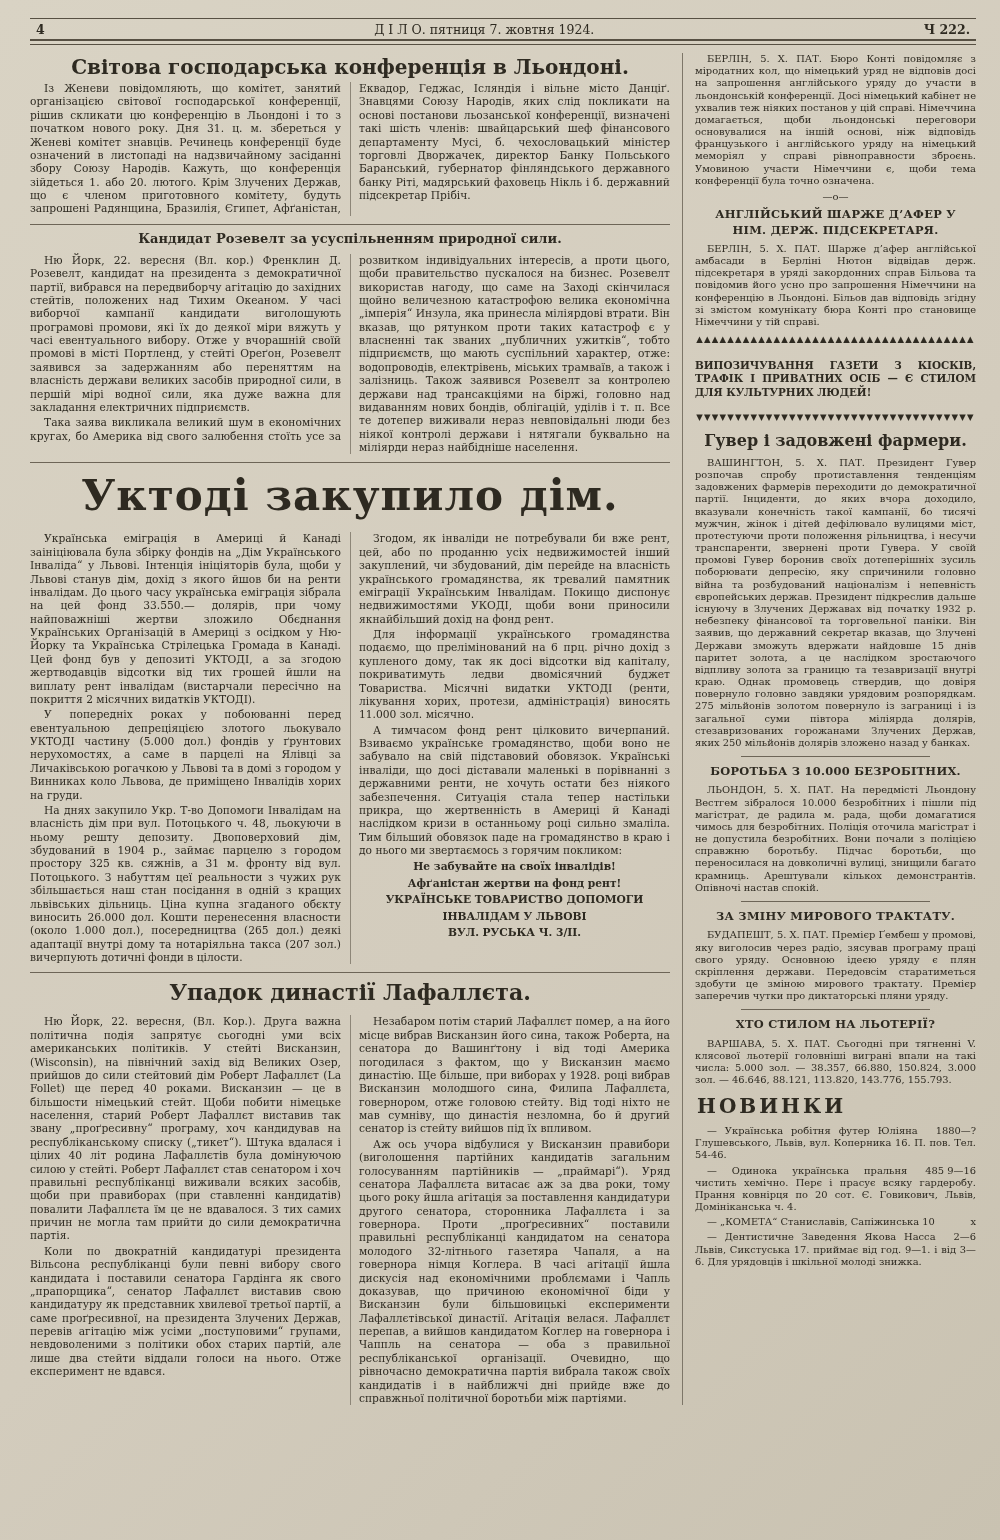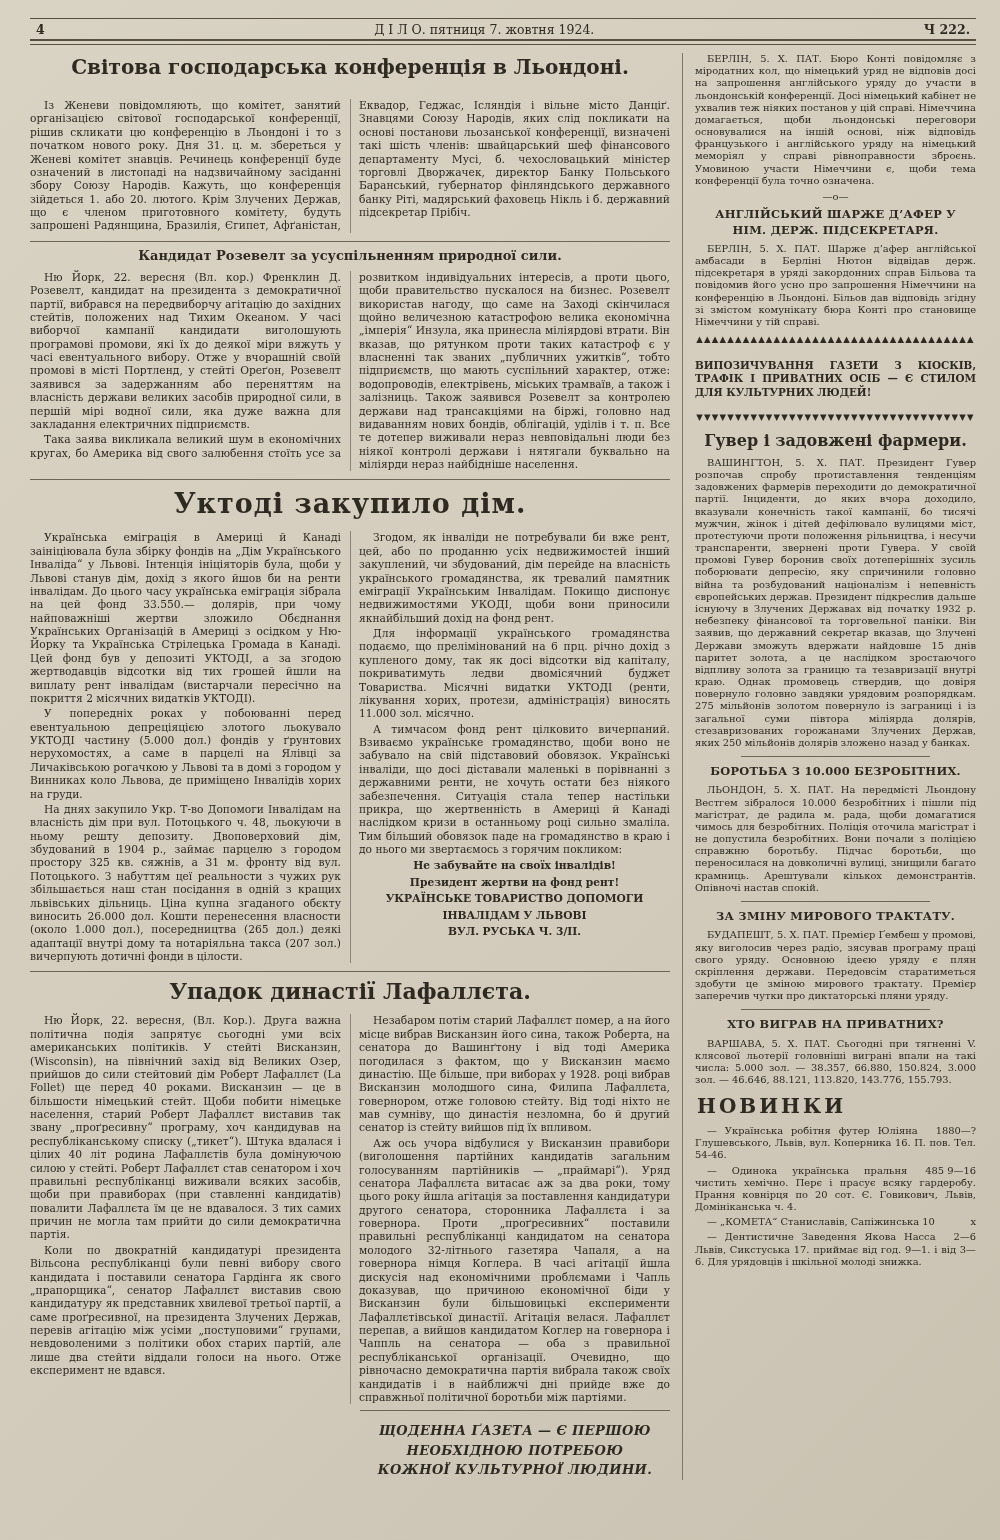"Світова господарська конференція в" .a1-title { margin: 2px 0 20px -> 2px 0 3px }
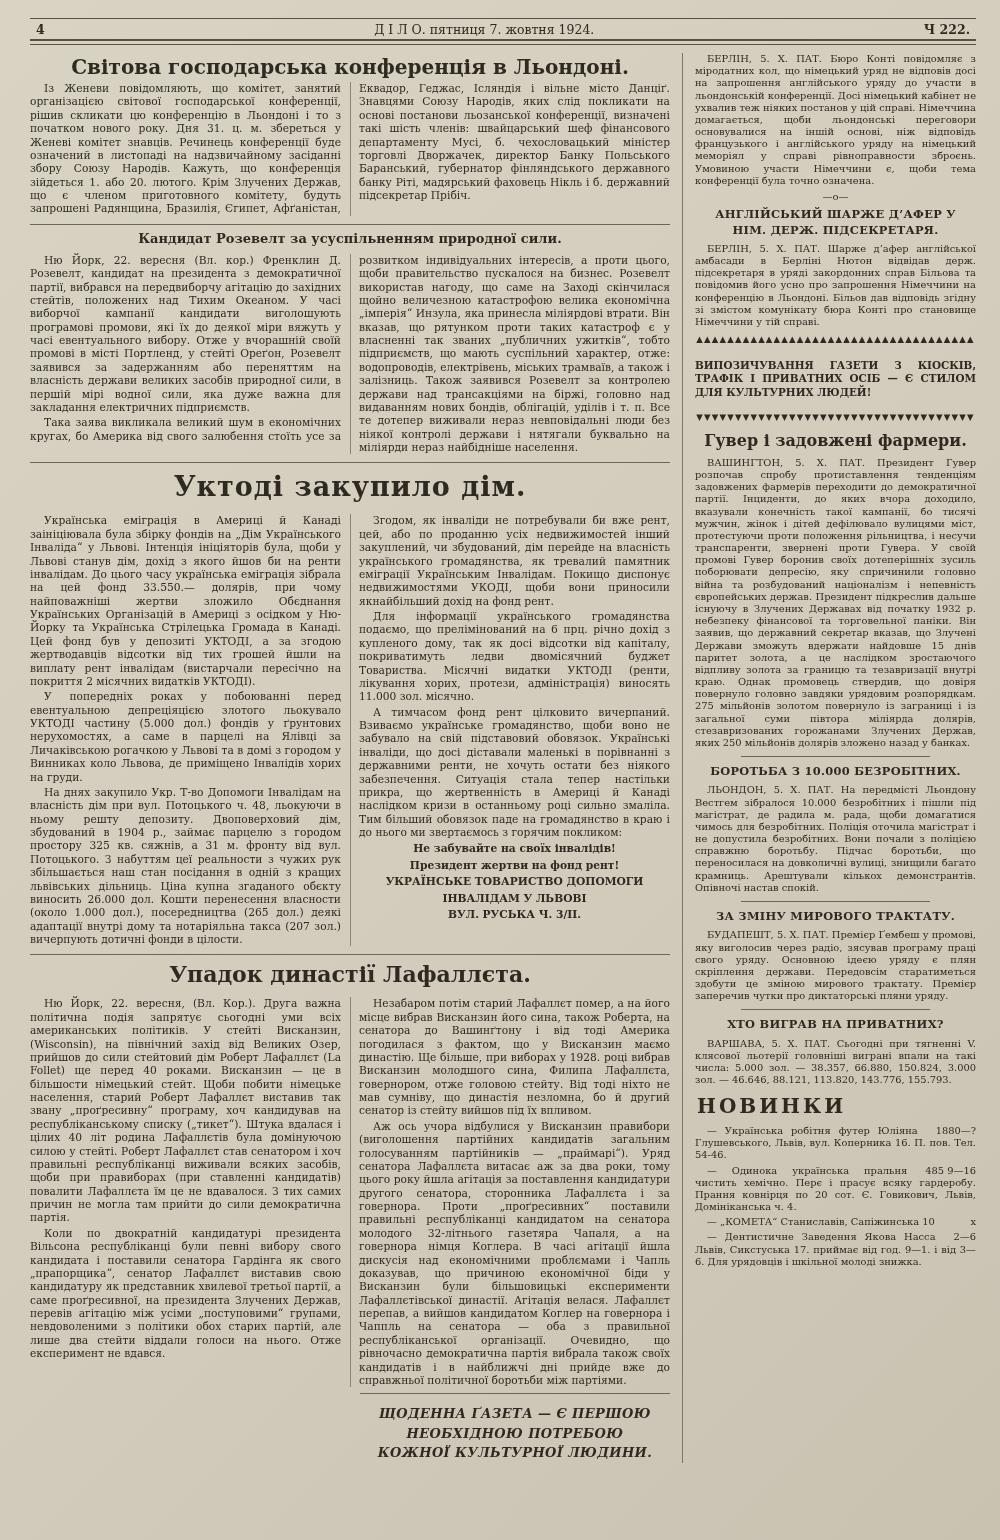"Уктоді закупило дім." .a3-title { font-size: 27px -> 42px }
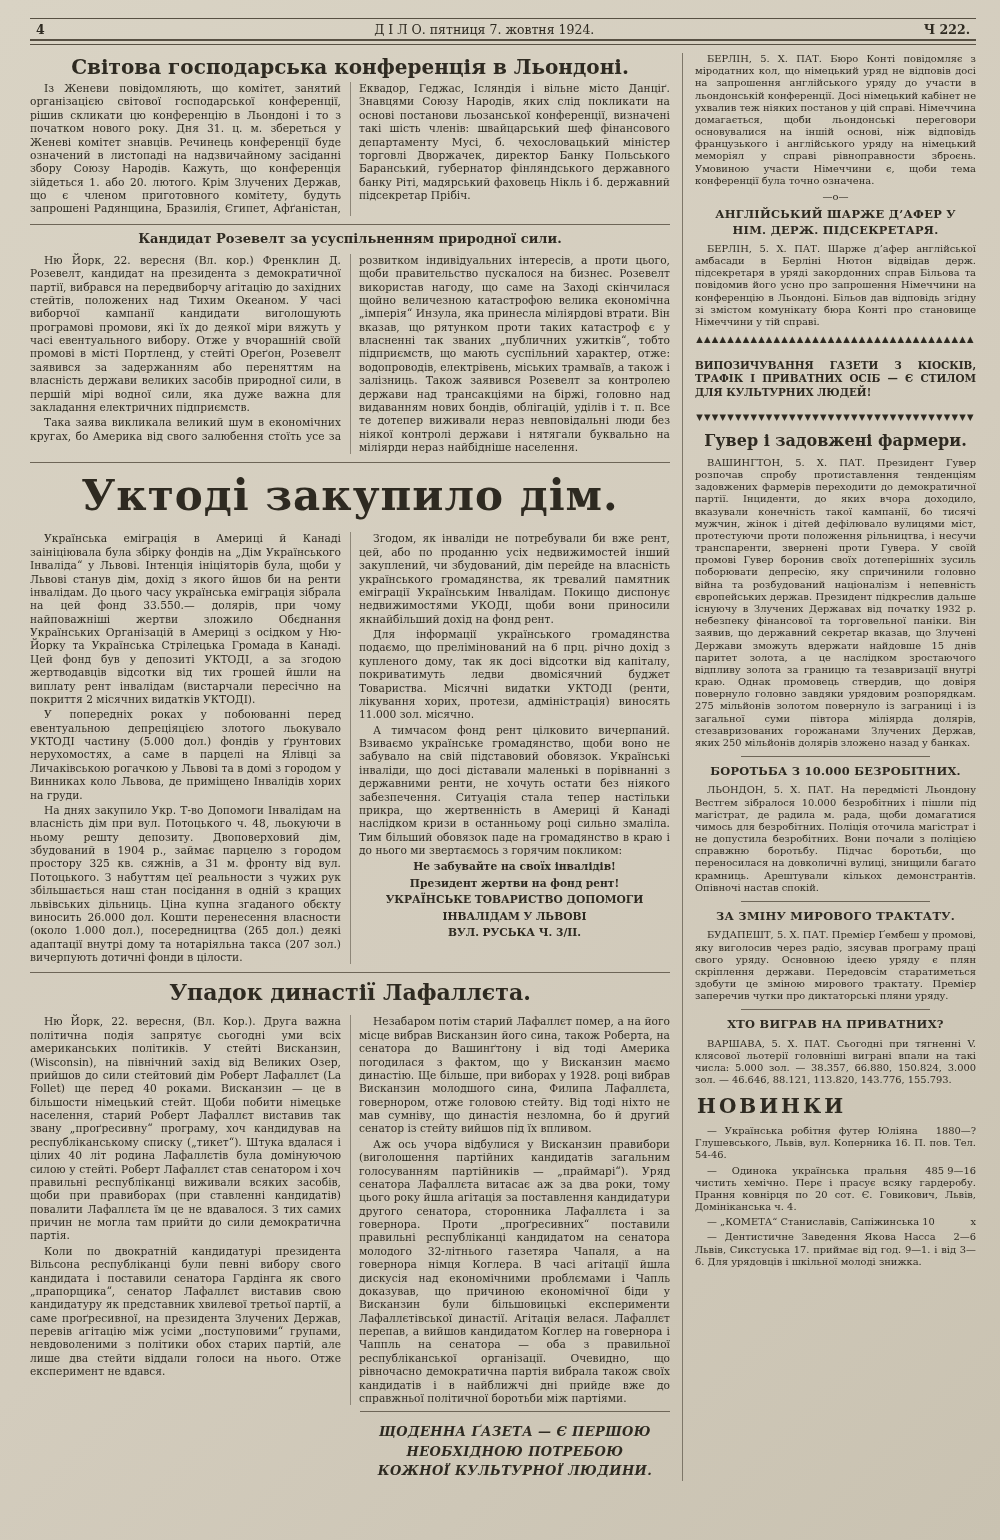"Президент жертви на фонд рент!" p.appeal { text: Президент -> Афґаністан }
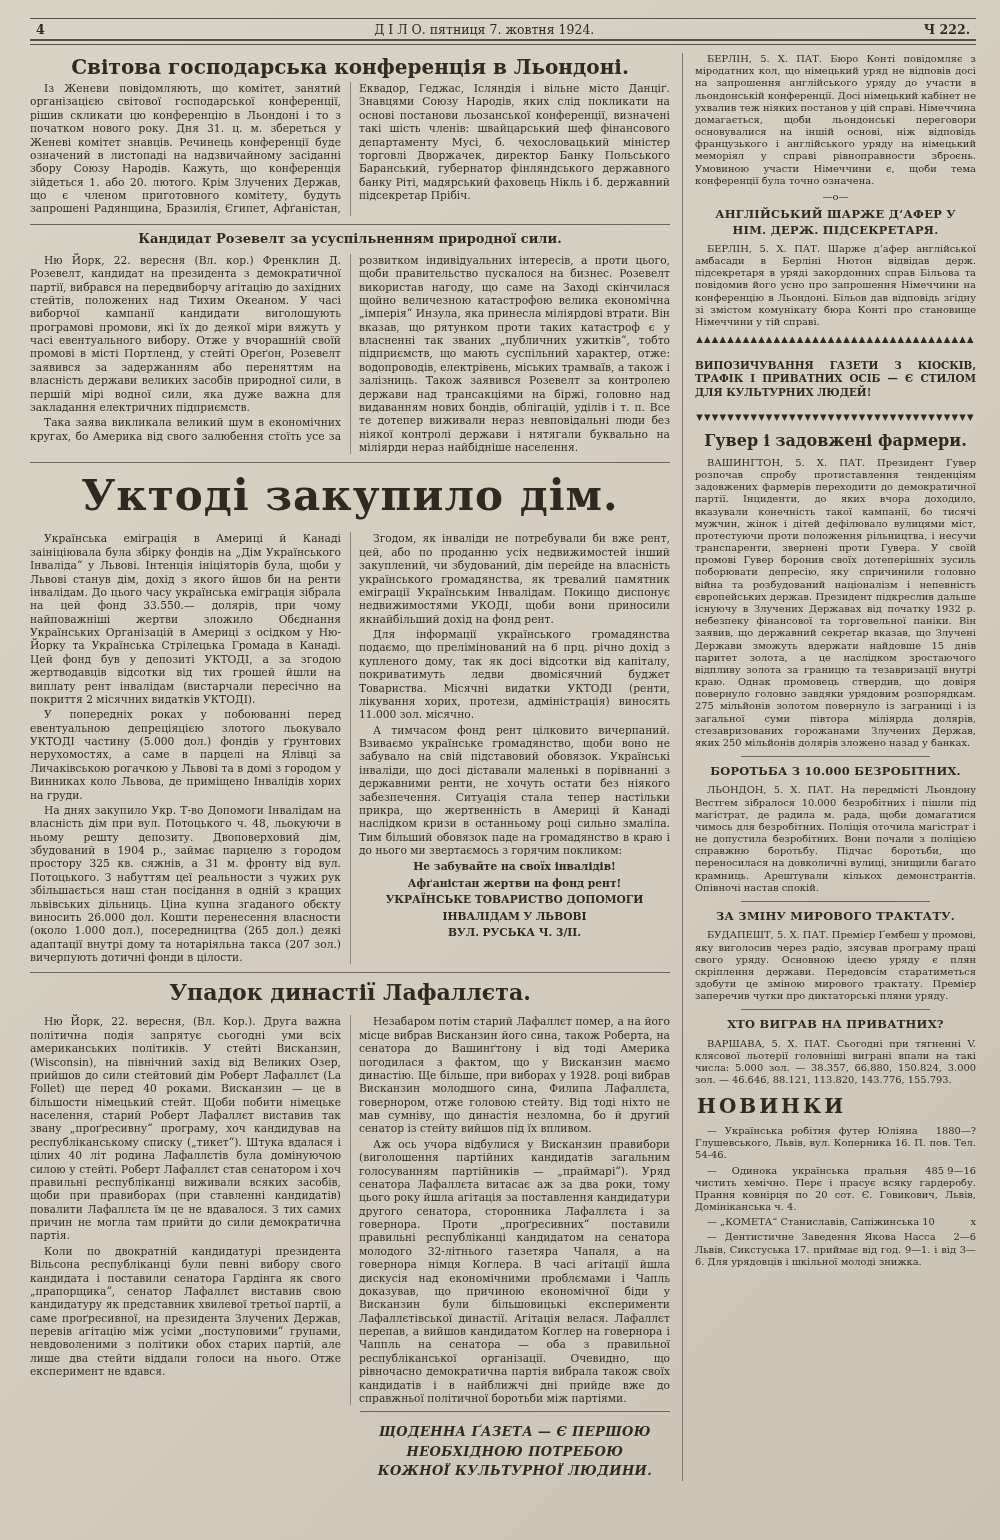"ХТО ВИГРАВ НА ПРИВАТНИХ?" h3.r-title { text: ВИГРАВ НА ПРИВАТНИХ -> СТИЛОМ НА ЛЬОТЕРІЇ }
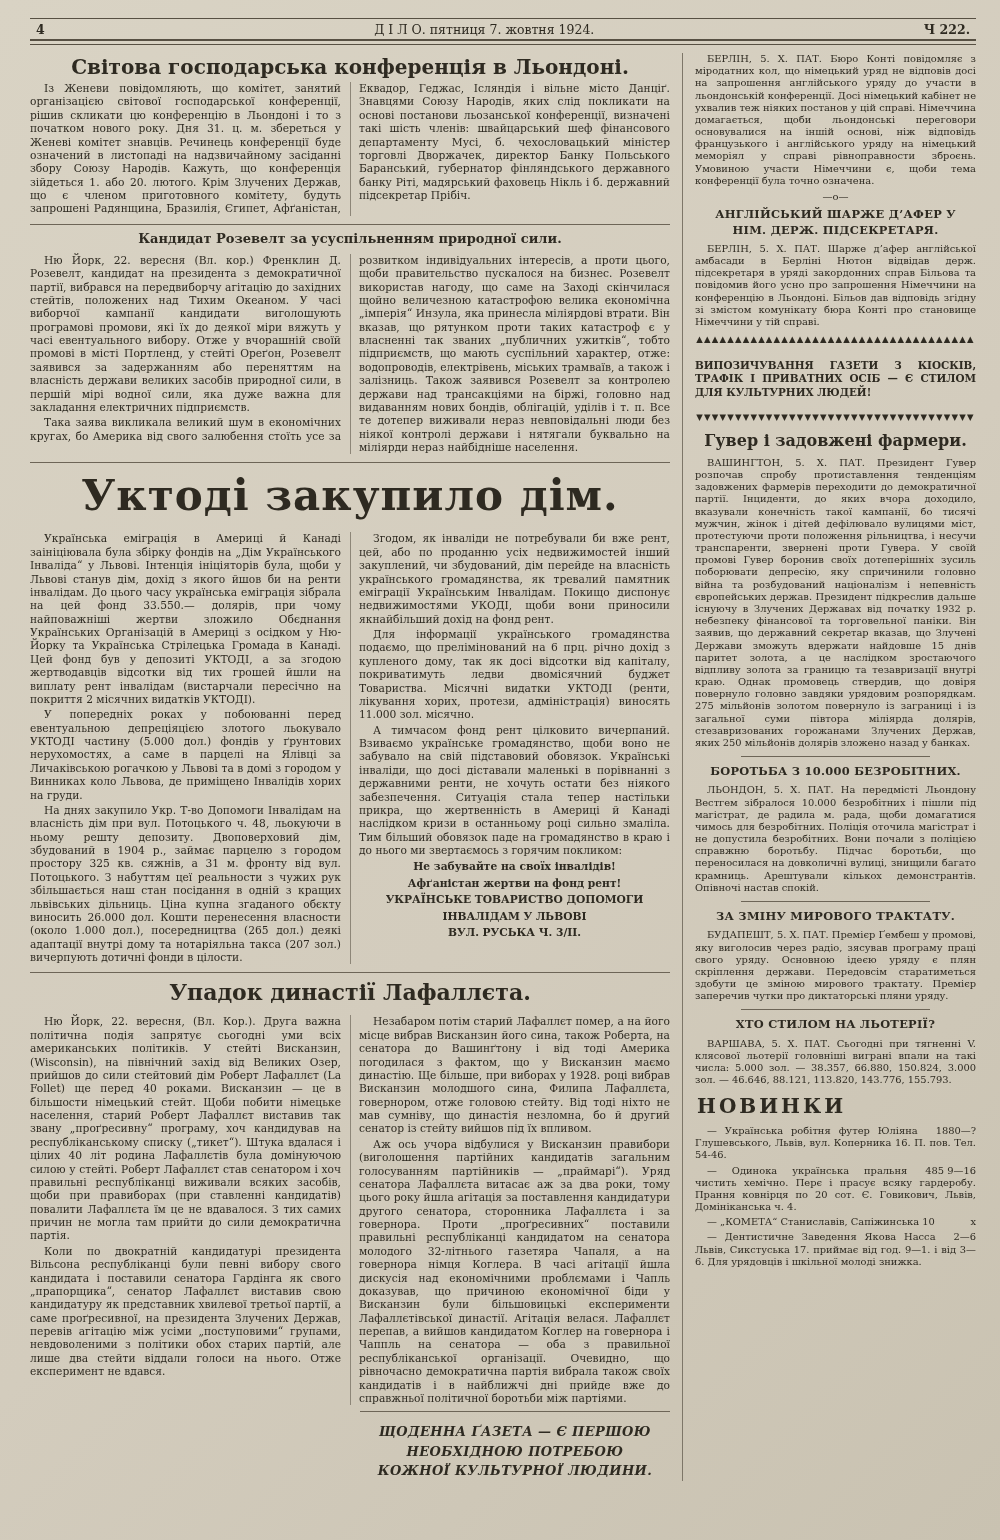"ЩОДЕННА ҐАЗЕТА — Є ПЕРШОЮ" p.slogan { html: <p>ЩОДЕННА ҐАЗЕТА — Є ПЕРШОЮ НЕОБХІДНОЮ ПОТРЕБОЮ КОЖНОЇ КУЛЬТУРНОЇ ЛЮДИНИ.</p> -> none }
